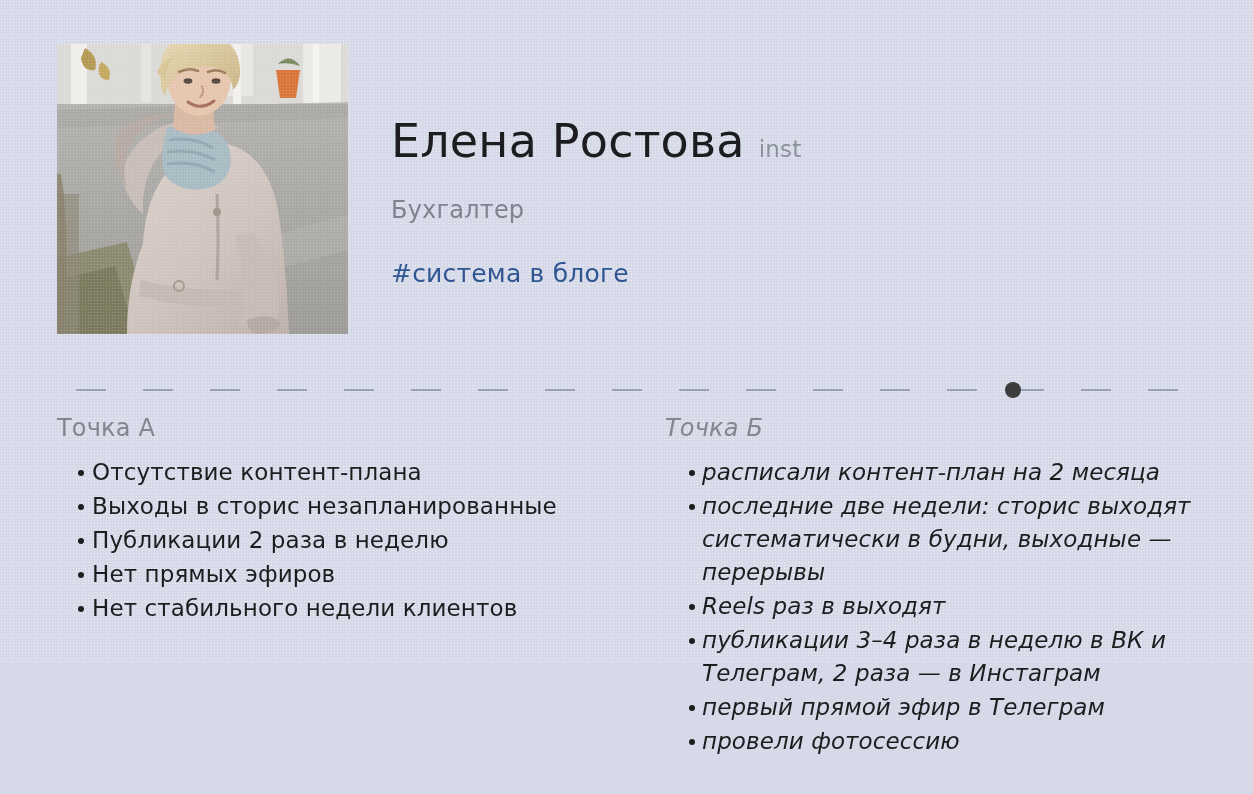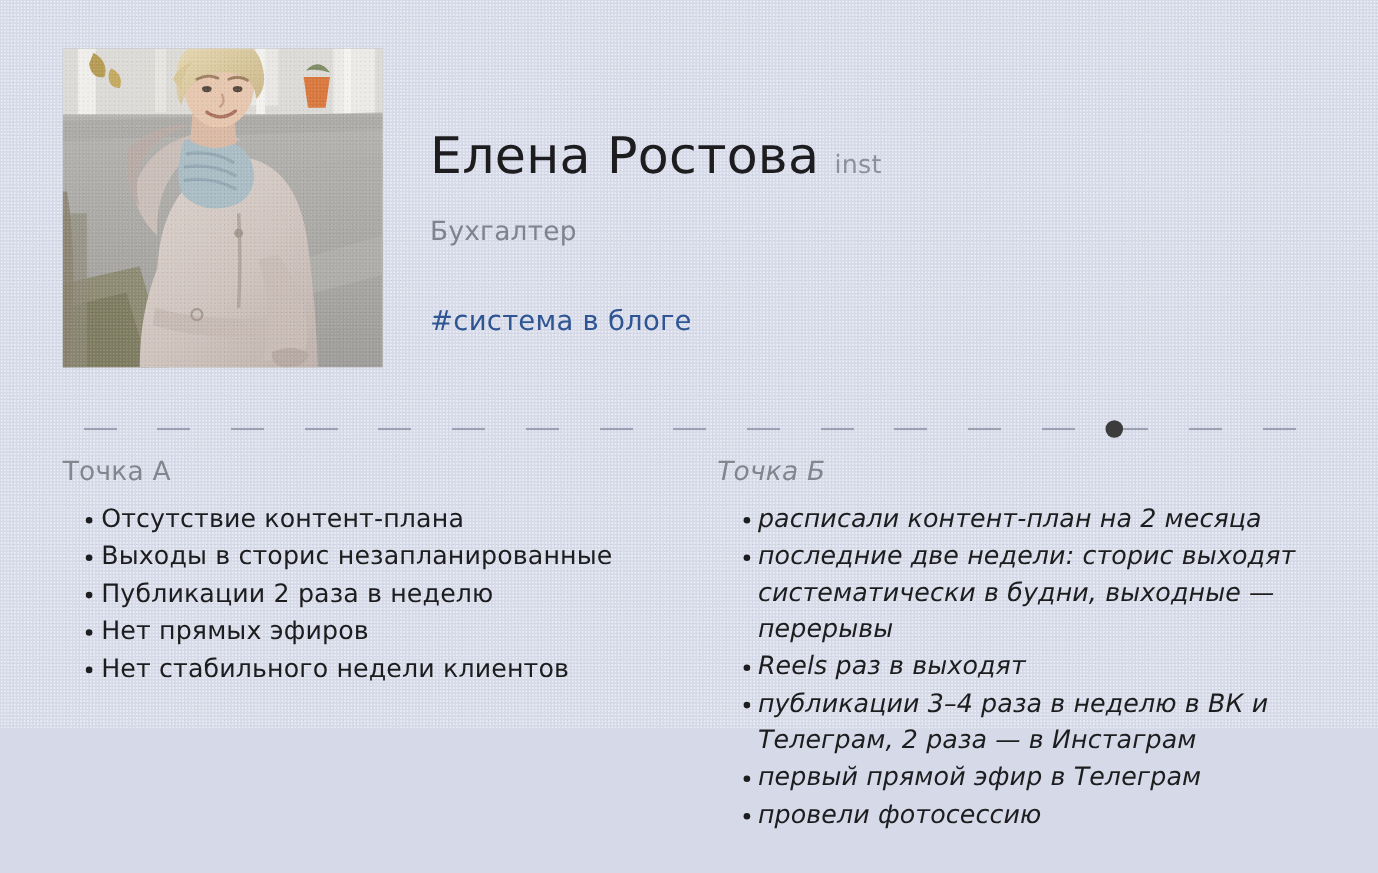"#система в блоге" .tags { margin-top: 48px -> 30px }
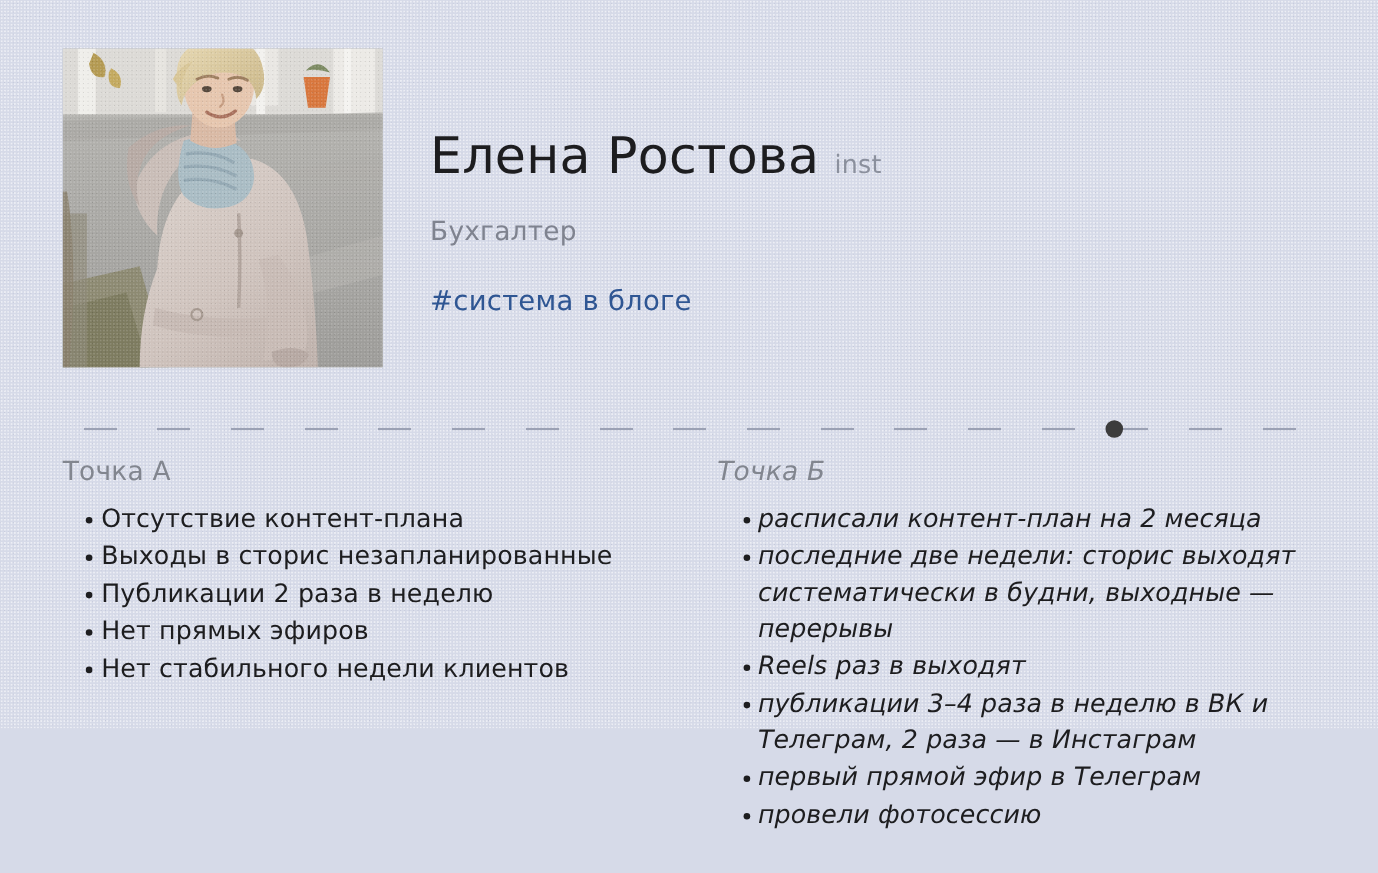"Точка А" .columns { justify-content: none -> space-between }
